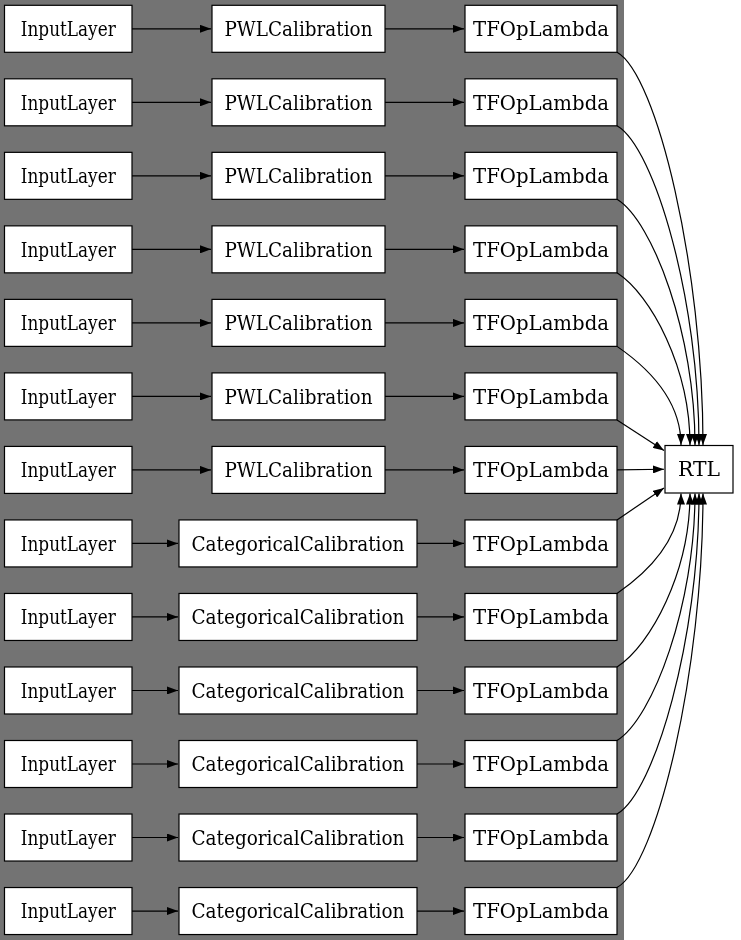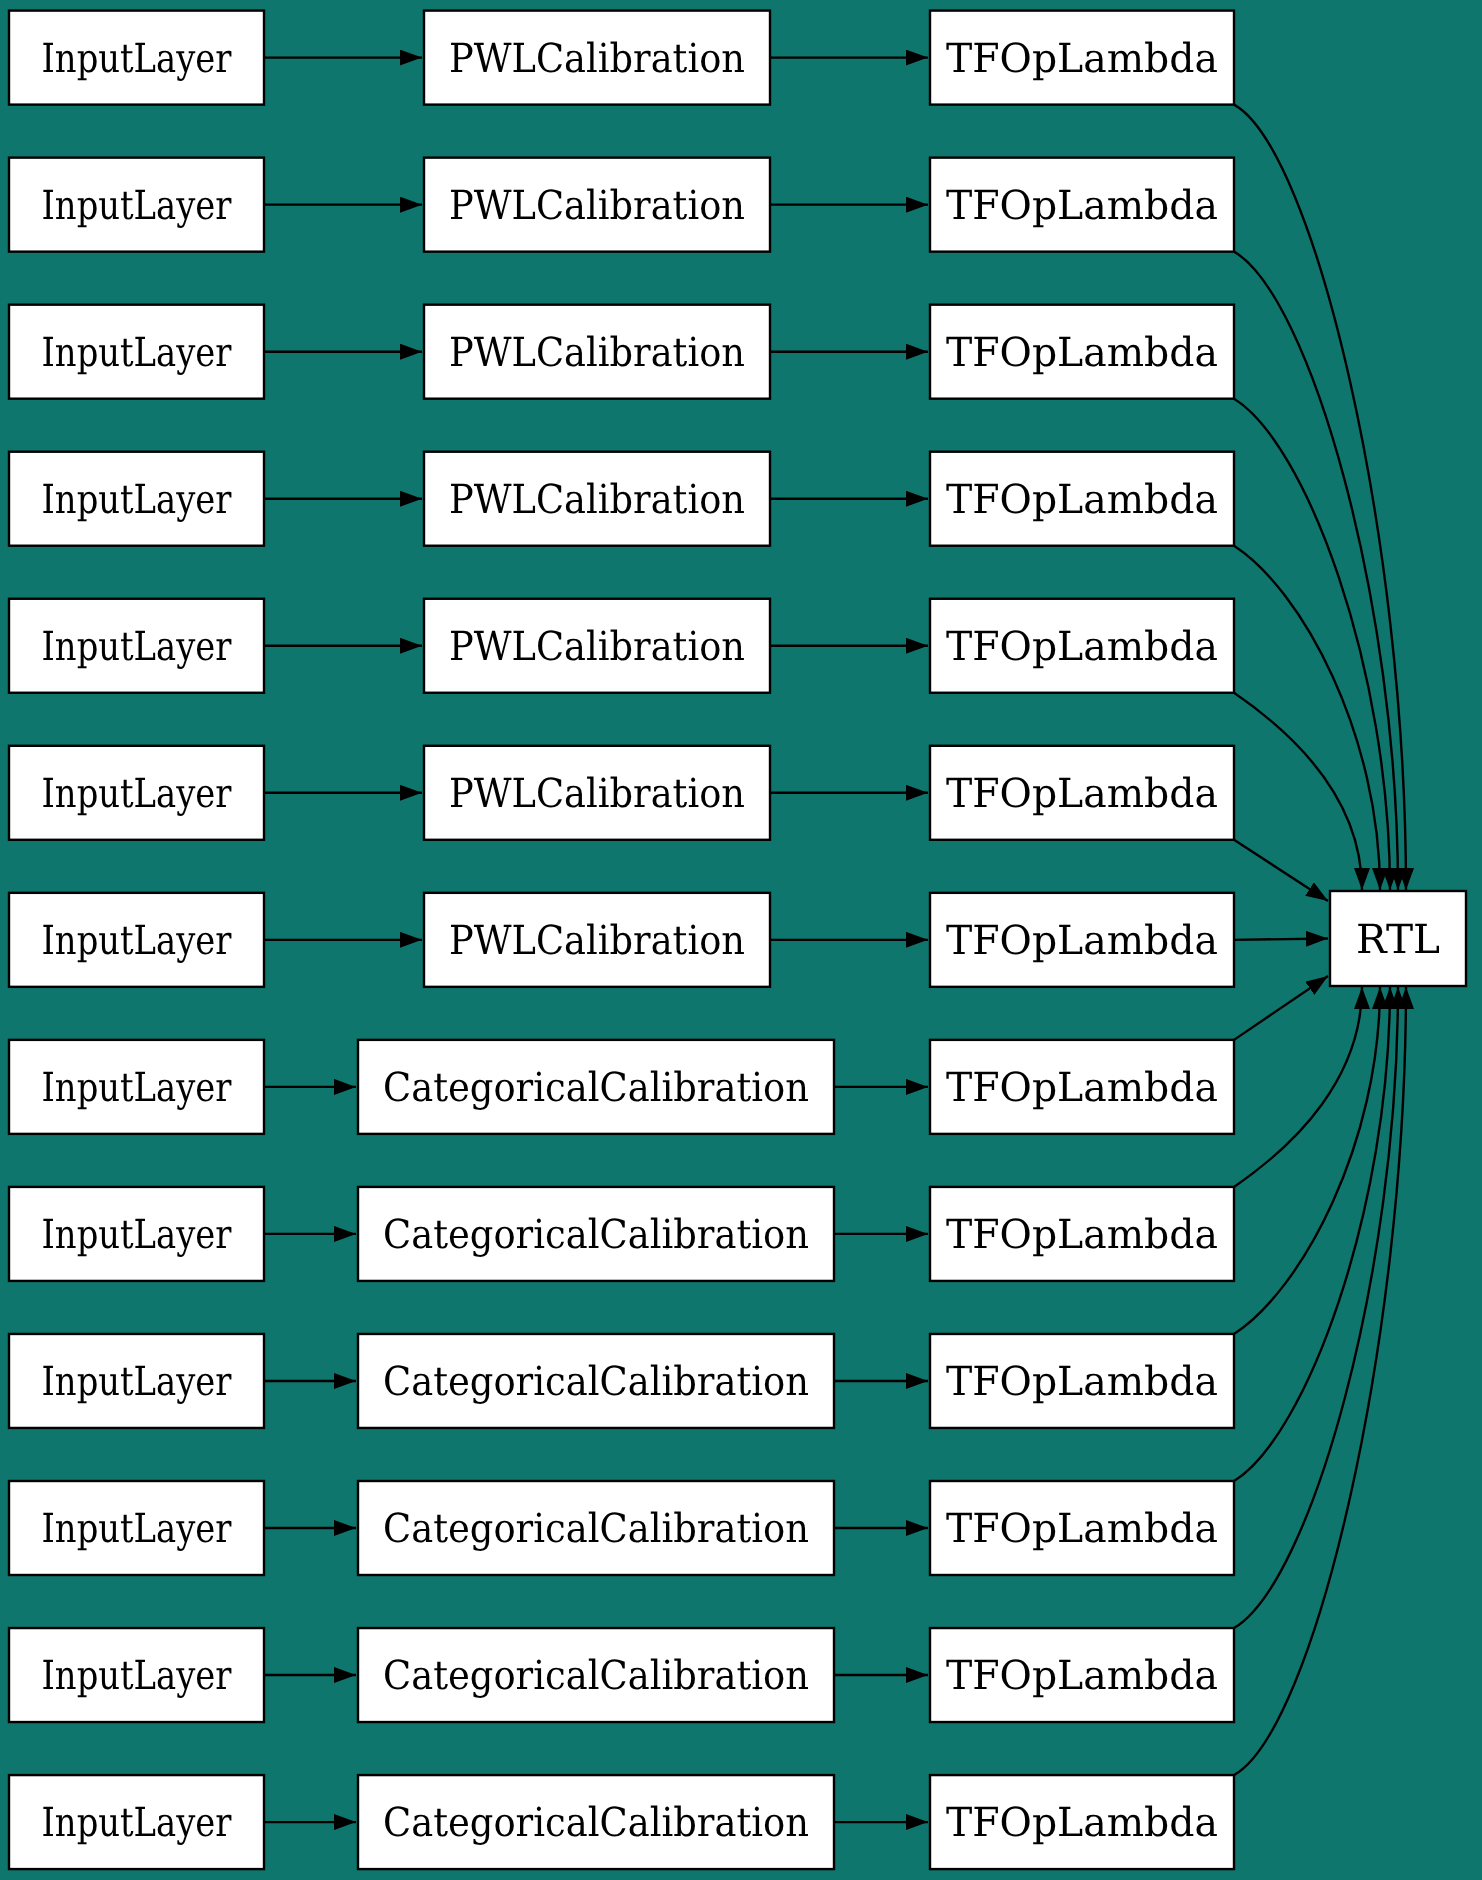"InputLayer" #canvas { background: #0f766e -> #737373; width: 741px -> 624px }
